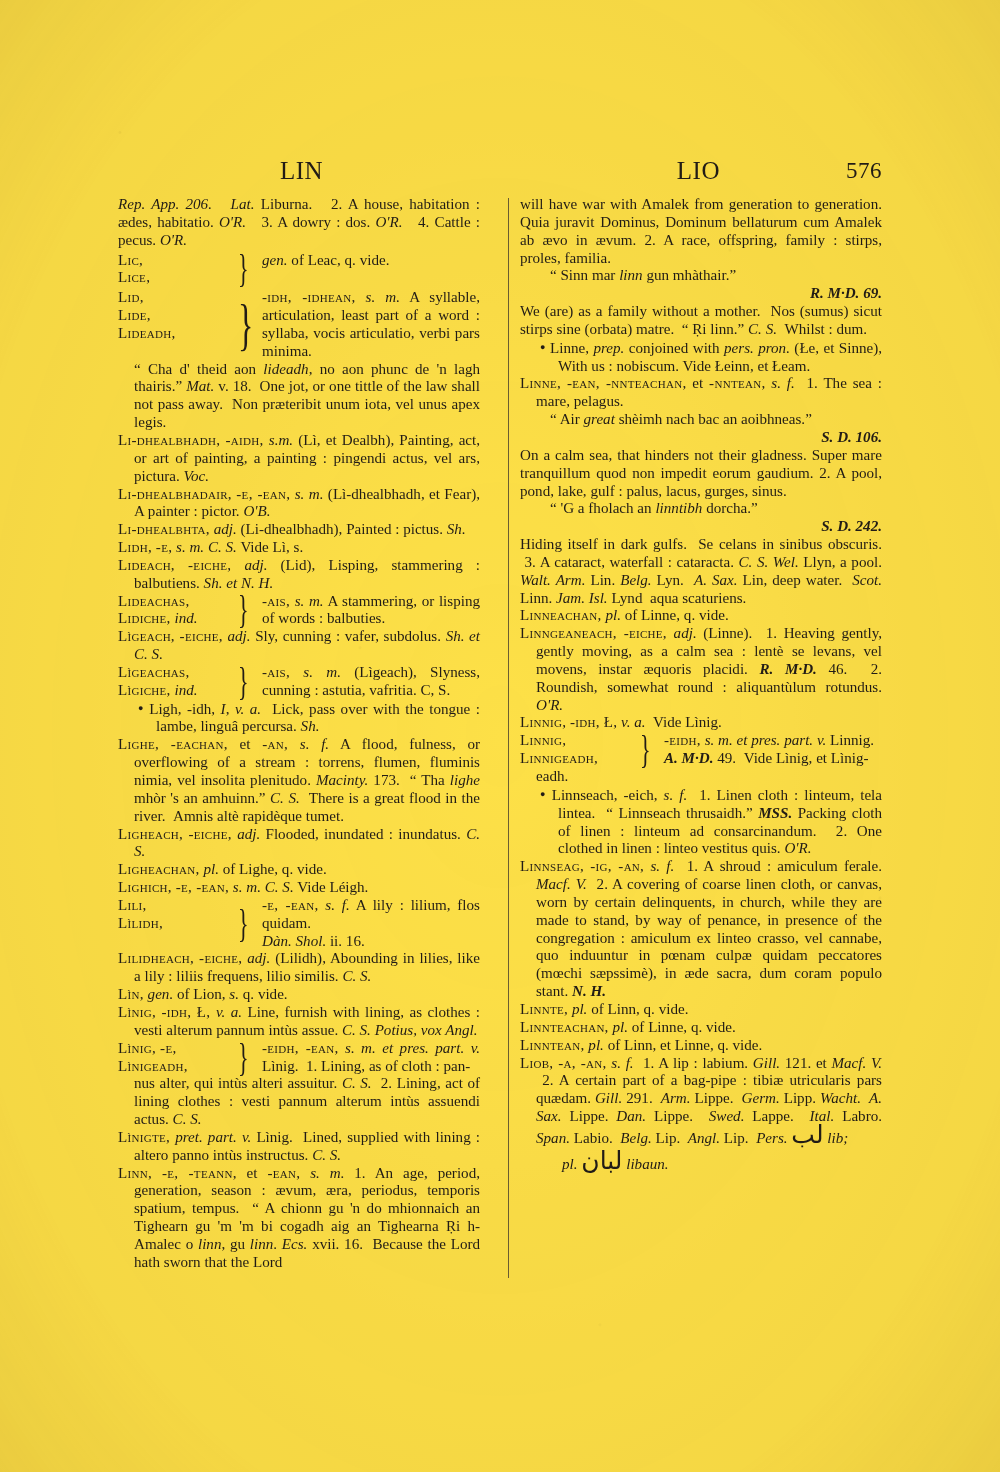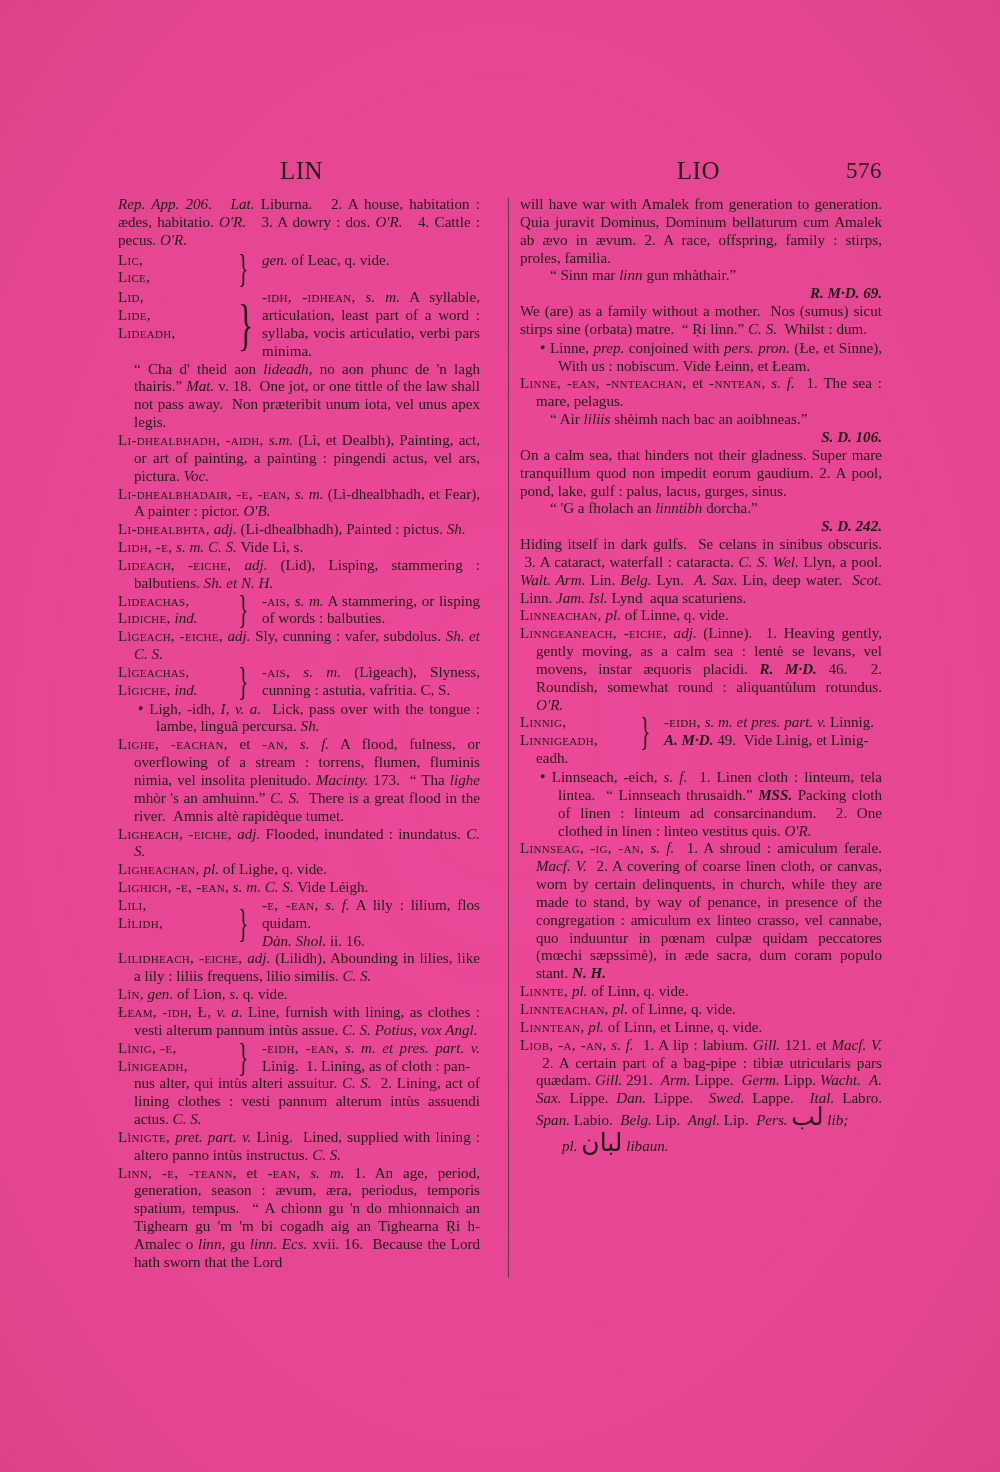"LIN" .page { background: #ec4899 -> #fde047 }
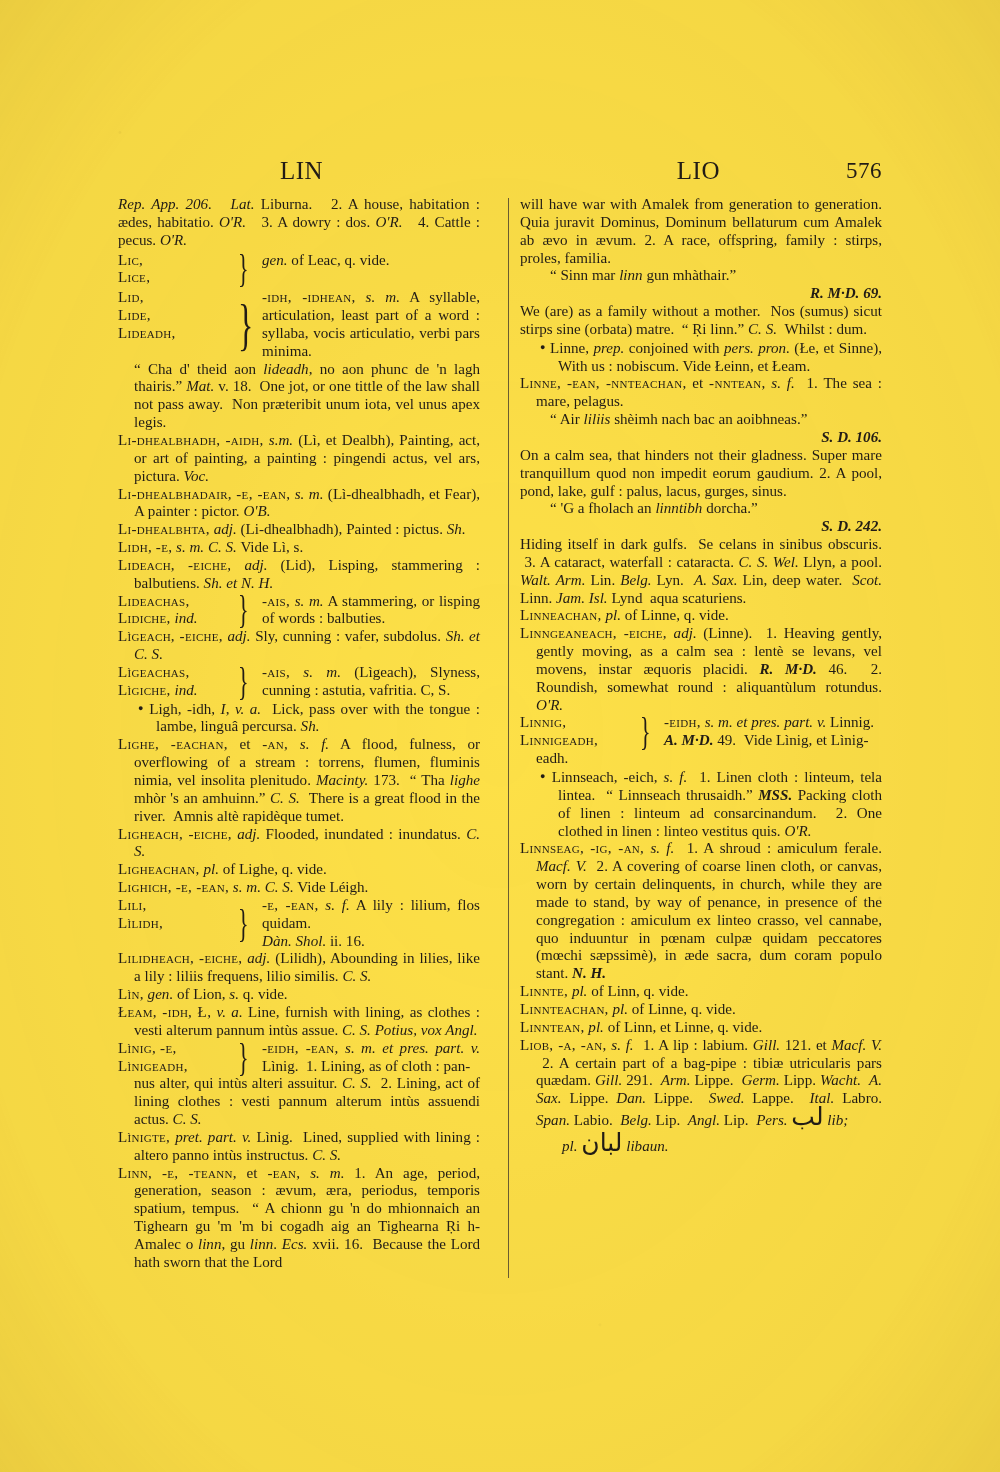"liliis" span.it { text: liliis -> great }
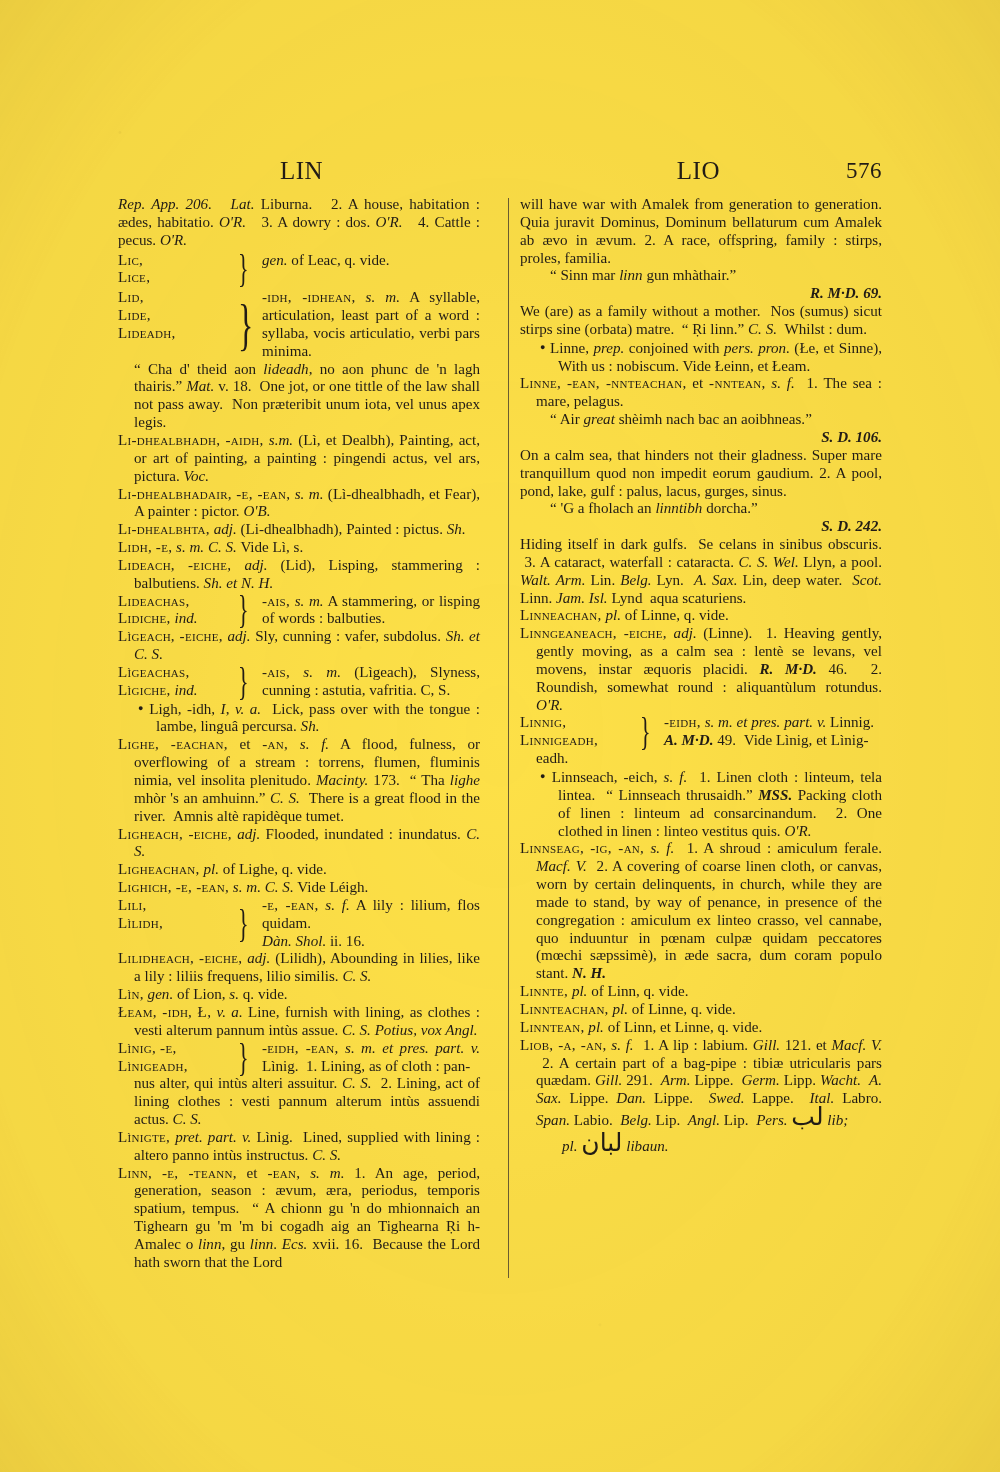"Linnig, -idh, Ł, v. a." p.e { html: none -> <p> <span>Linnig,</span> <span>-idh,</span> <span>Ł,</span> <span>v. a.</span> &nbsp;<span>Vide Lìnig.</span> </p> }
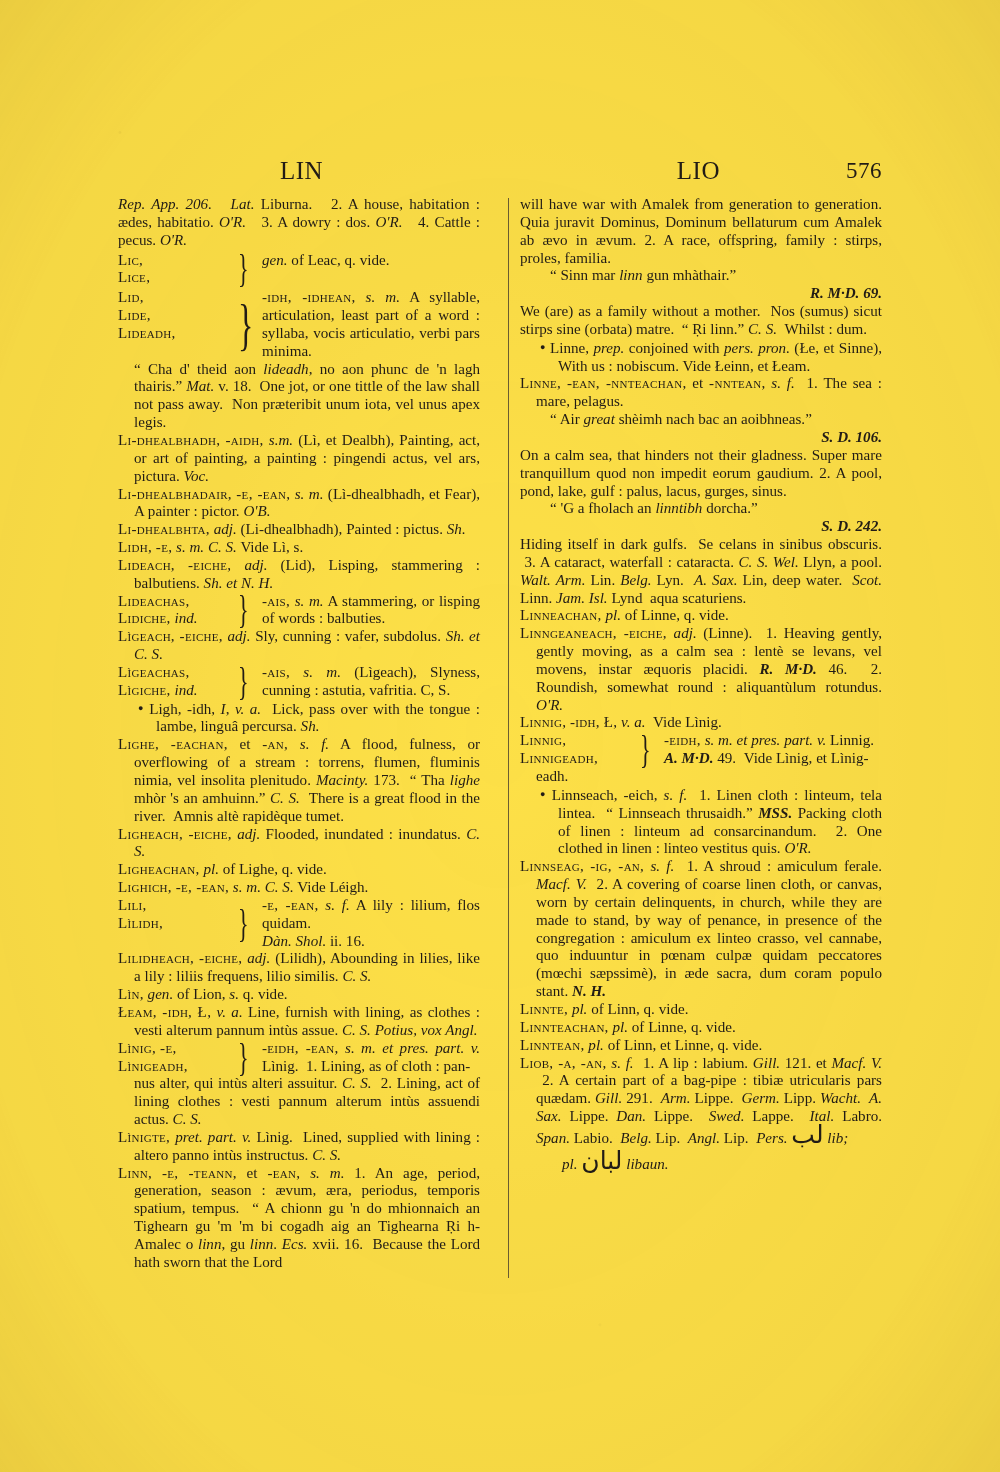"Łeam," span.hw { text: Łeam -> Lìnig }
